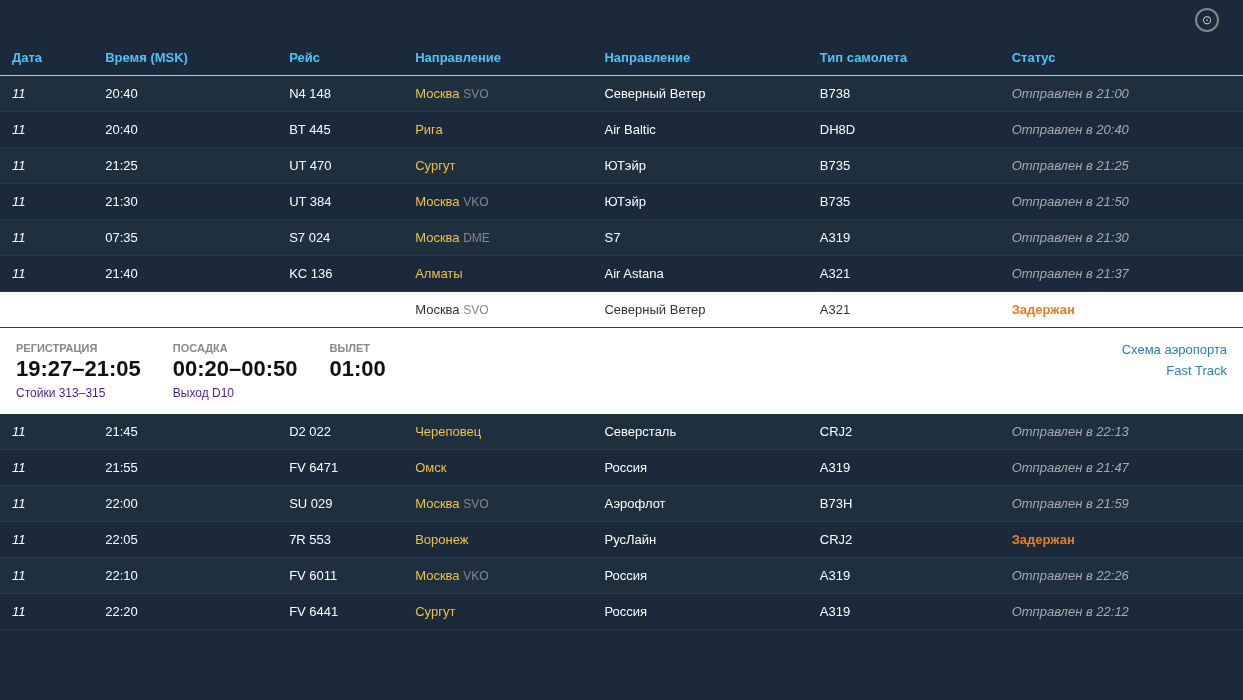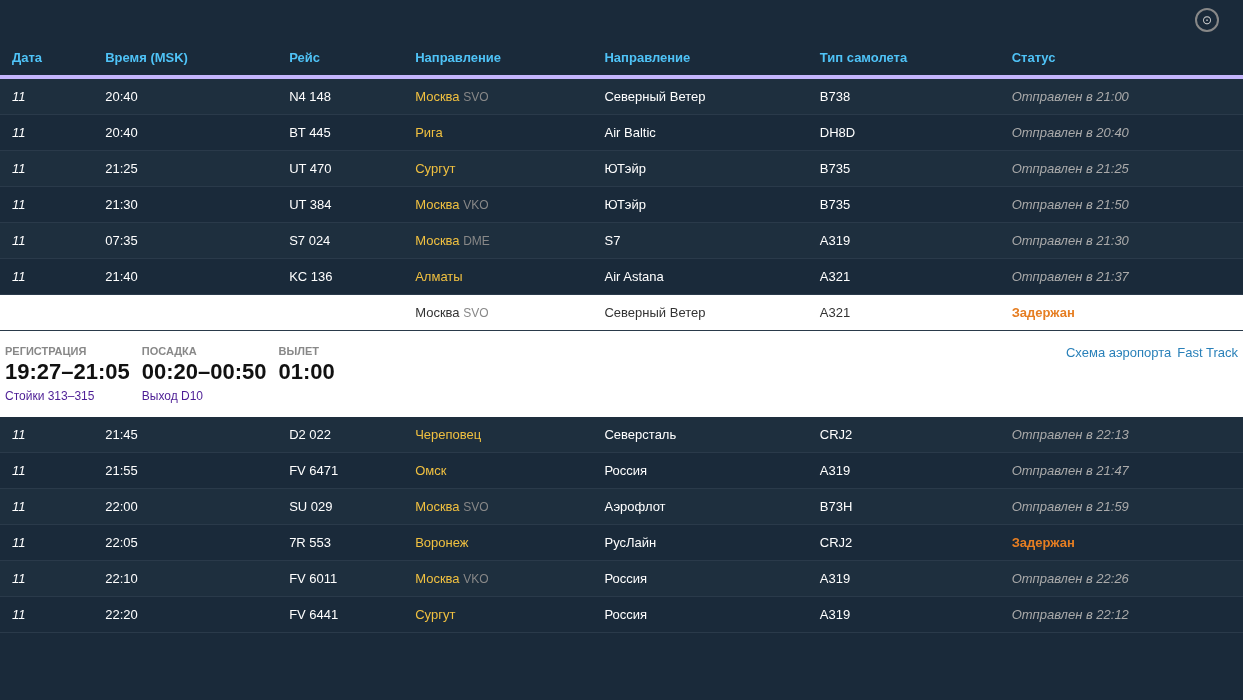"Дата" .header-row th { border-bottom: 4px solid #c4b5fd -> 1px solid #c4b5fd }
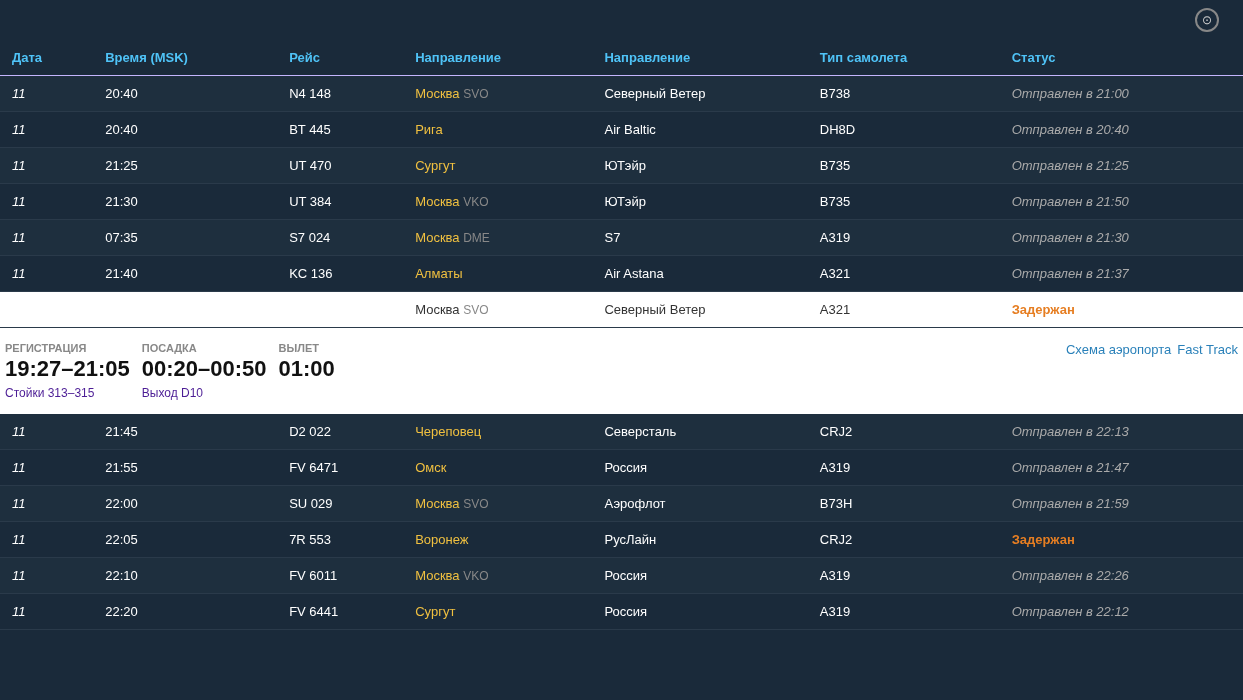"РЕГИСТРАЦИЯ" .expanded-content { gap: 12px -> 32px; padding: 14px 5px -> 14px 16px }
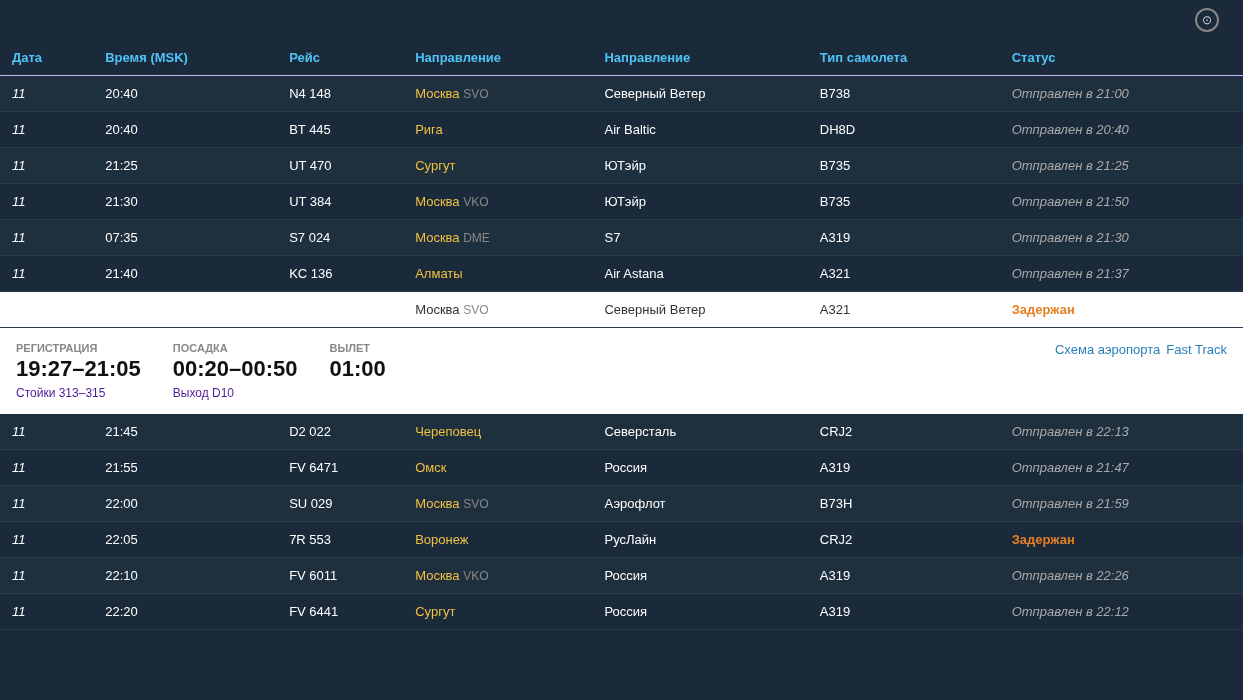"Схема аэропорта" .expanded-links { flex-direction: row -> column }
